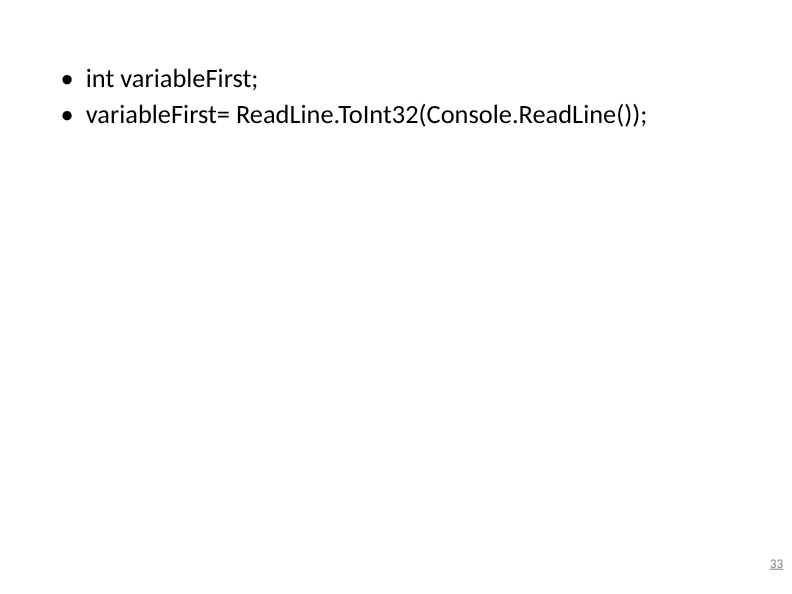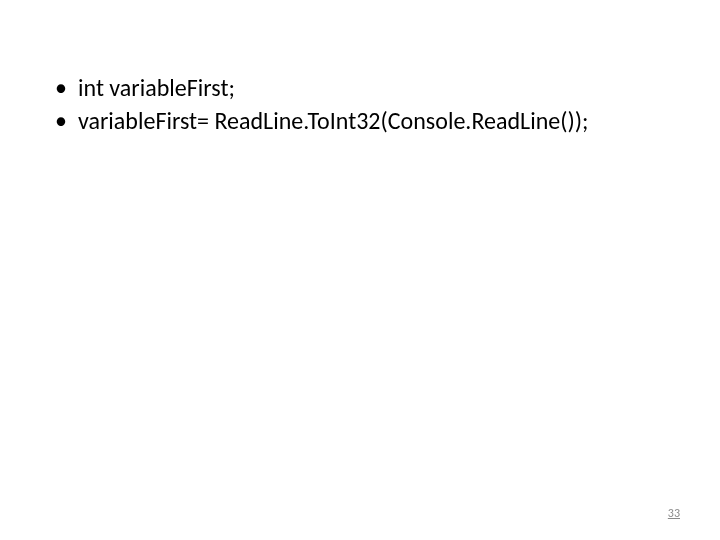"int variableFirst;" .content { padding-top: 72px -> 56px }
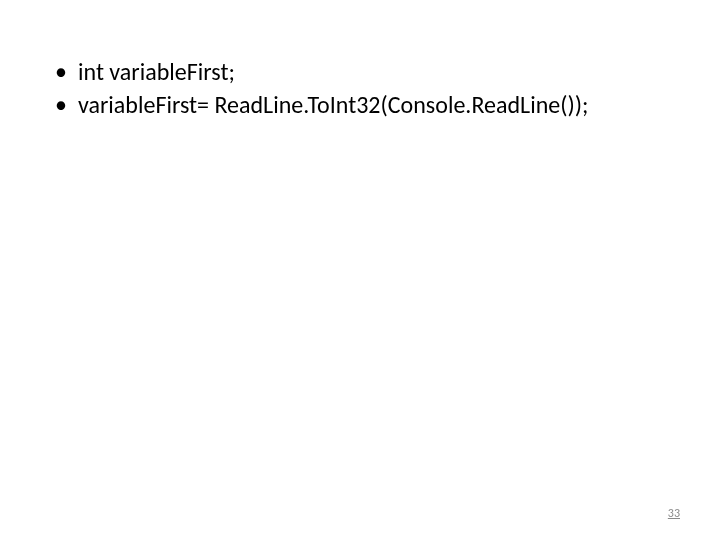"33" .page-number { right: 40px -> 8px }
